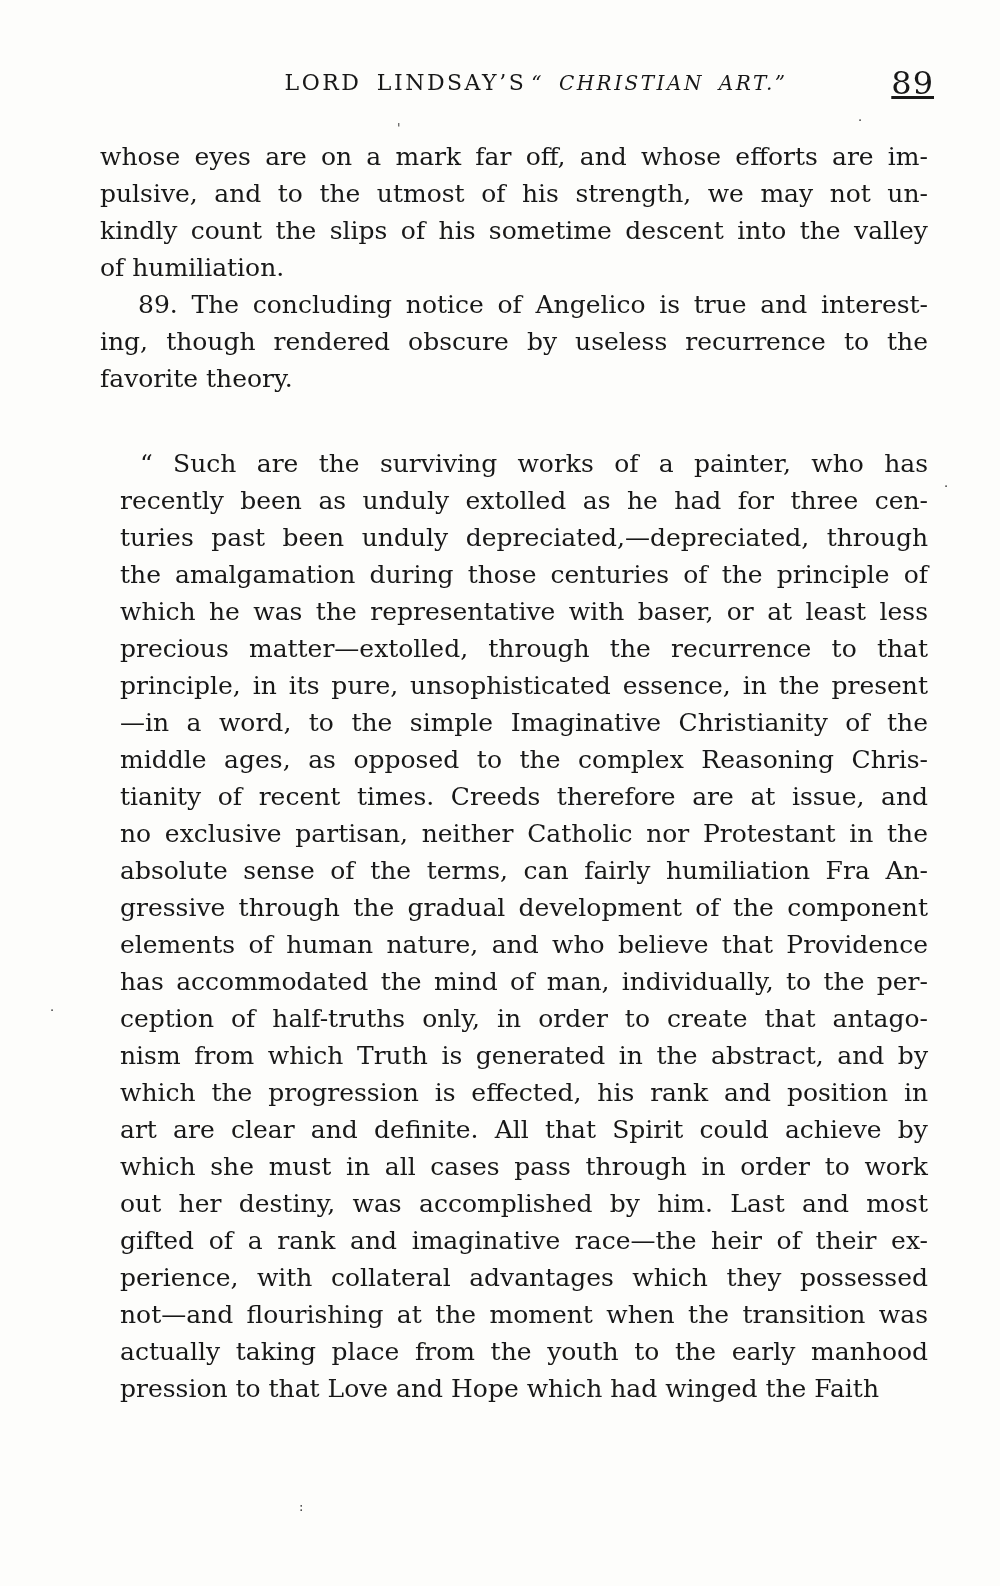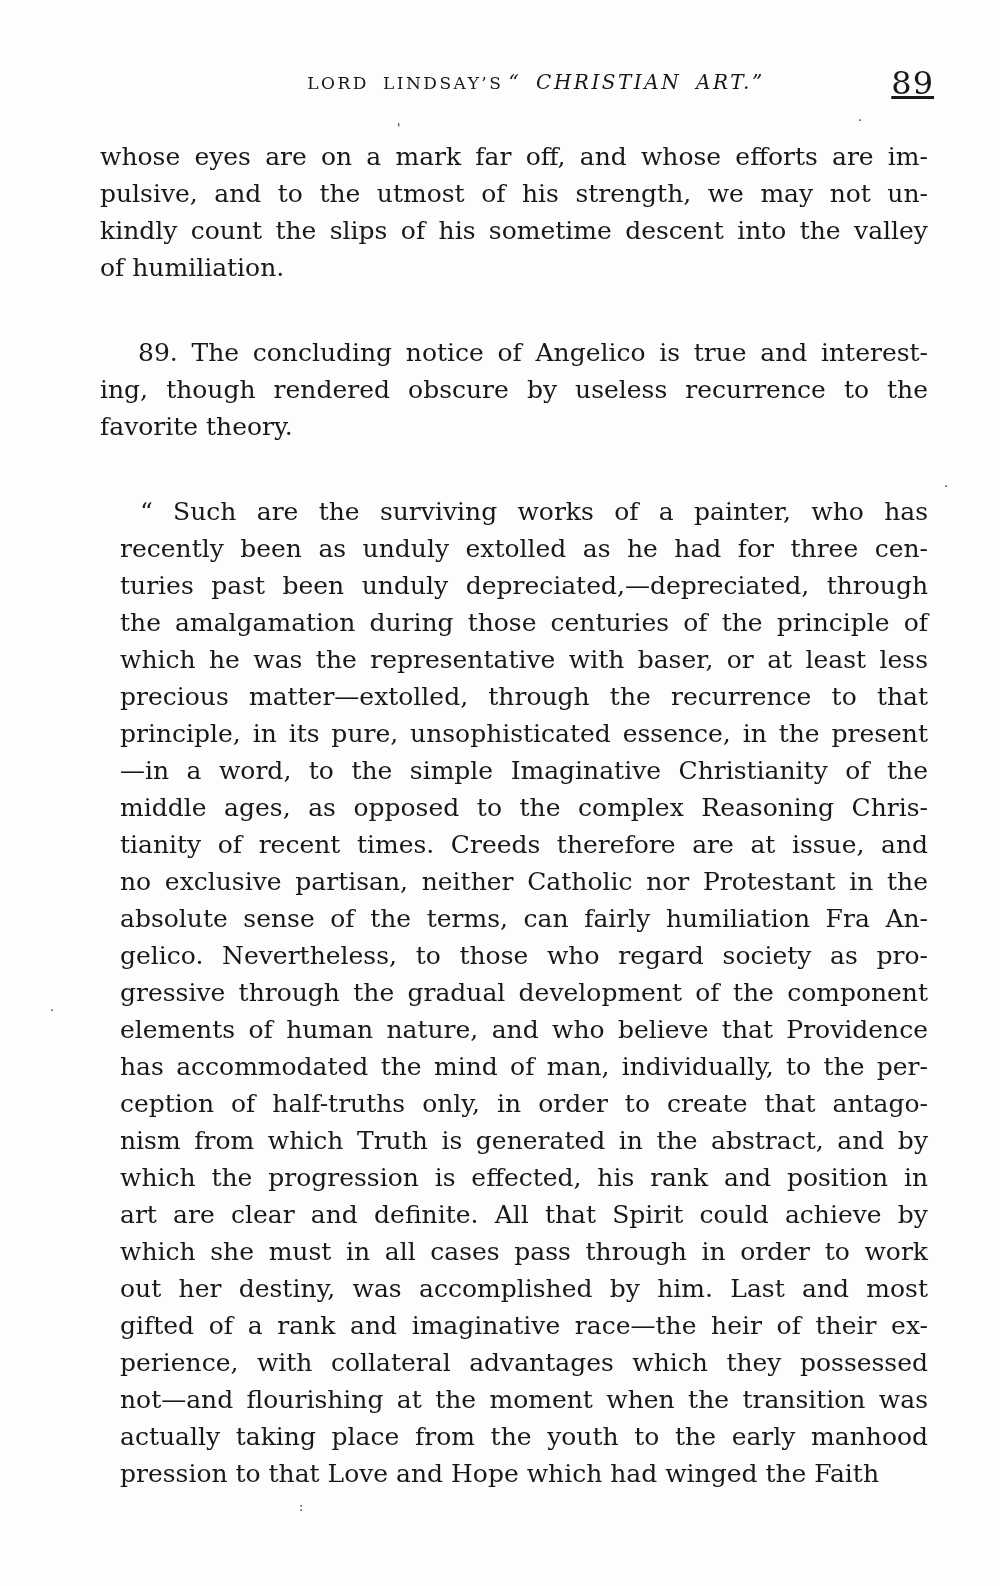"LORD LINDSAY’S" .title-main { font-size: 17px -> 22px }
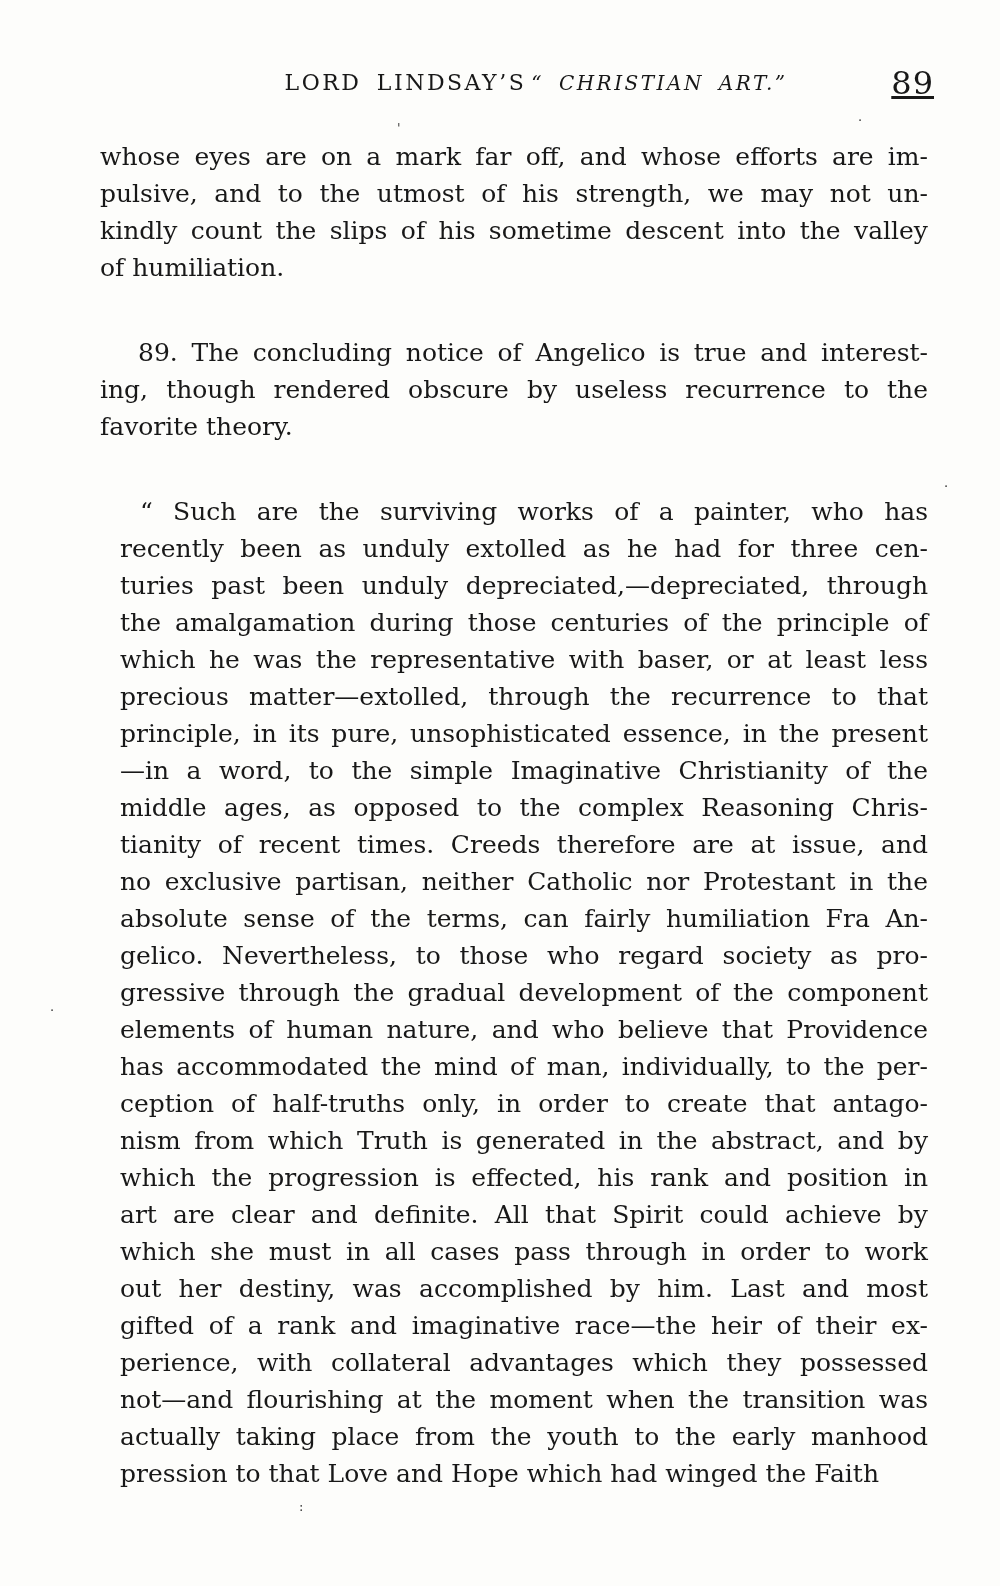"89. The concluding notice of" .para.numbered .line:first-child { margin-top: 48px -> none }
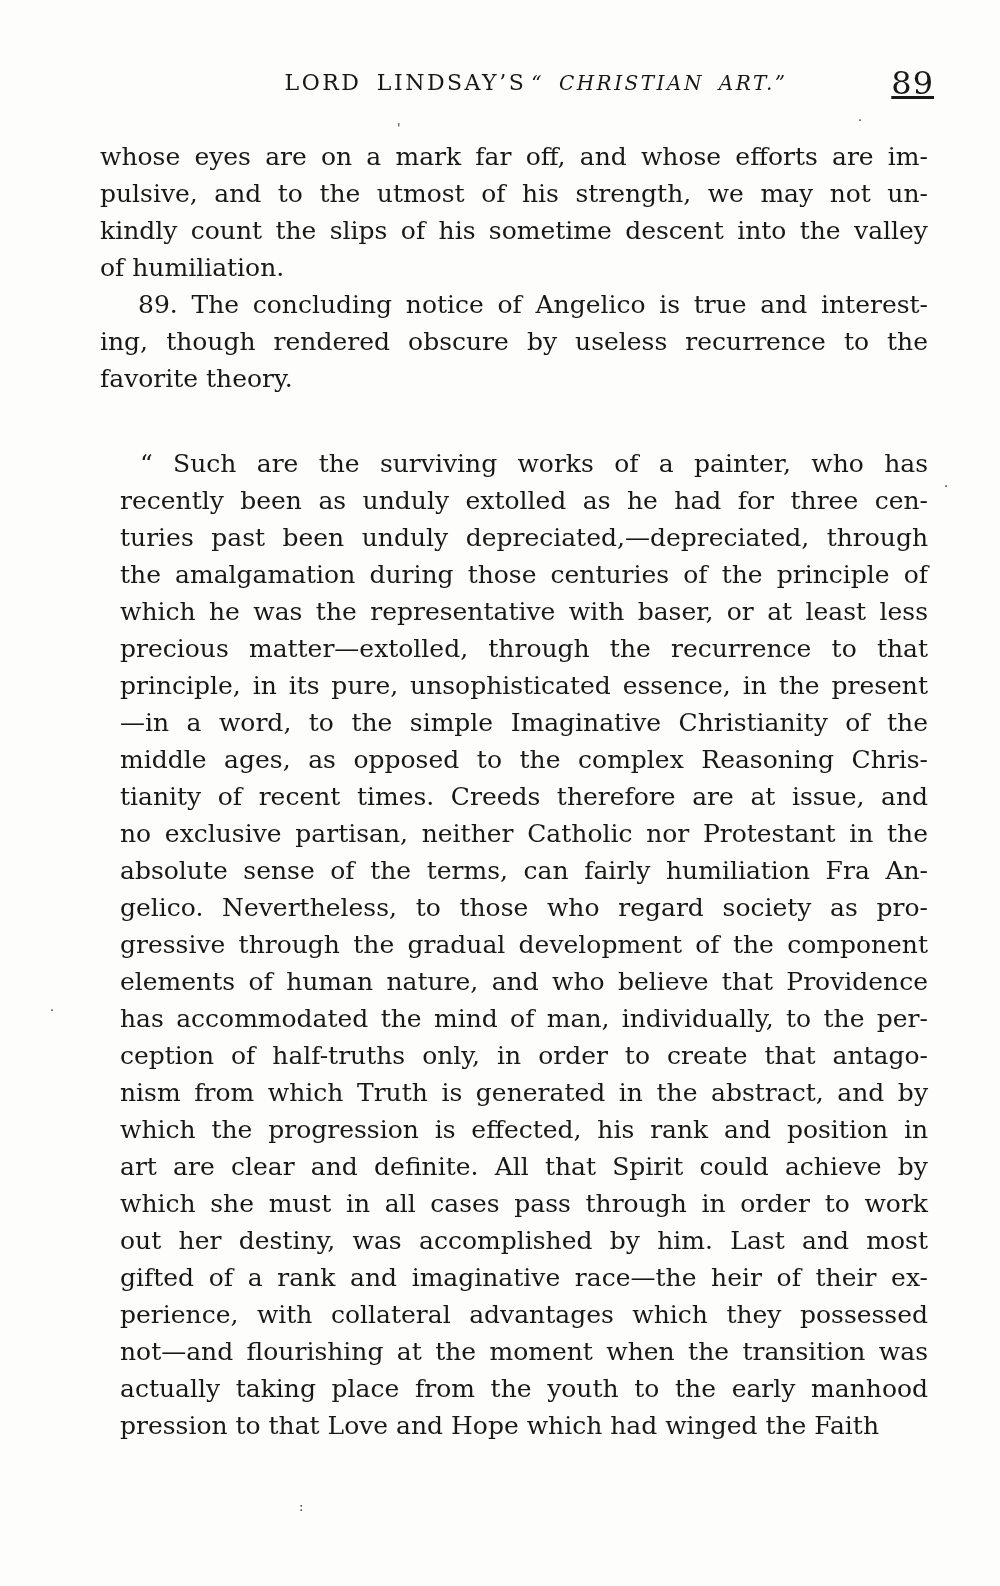"gelico. Nevertheless, to those who" div.line { html: <div>gelico. Nevertheless, to those who regard society as pro-</div> -> none }
